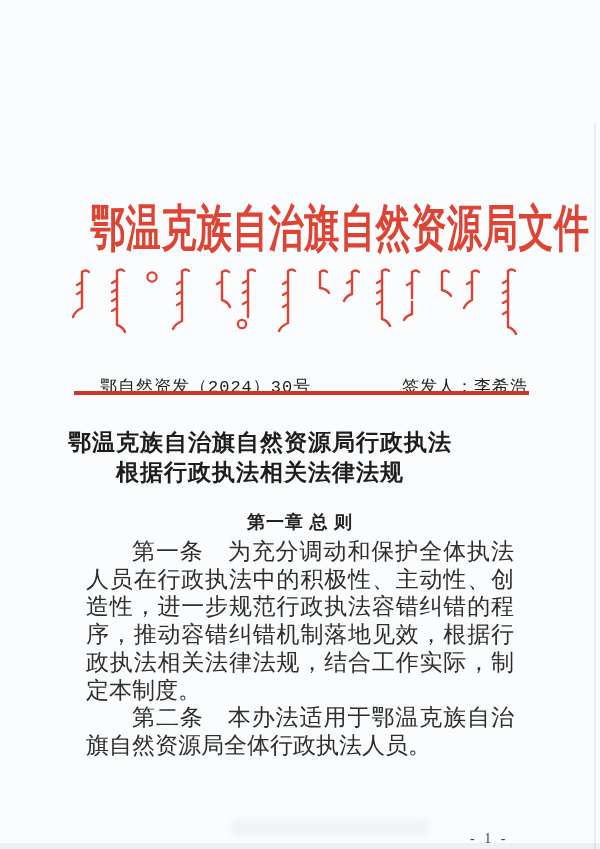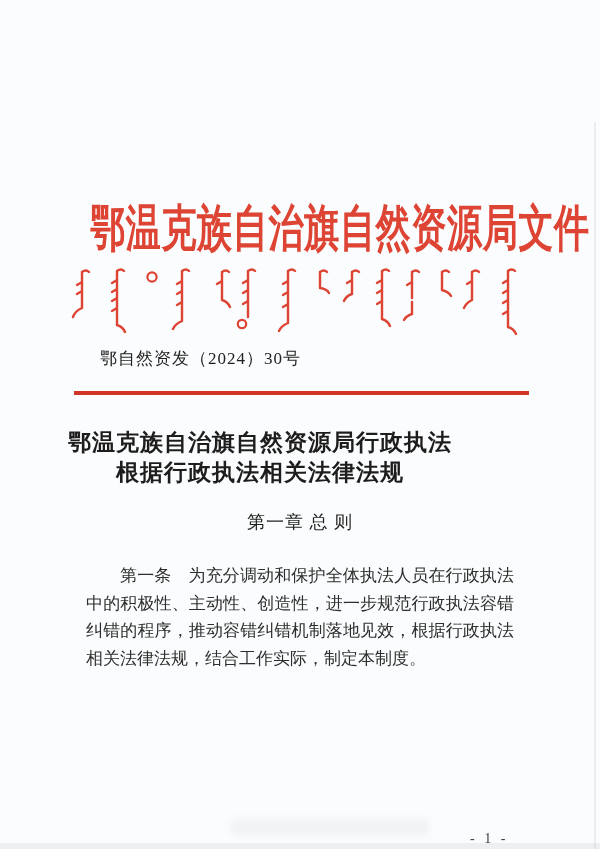"鄂自然资发（2024）30号" .docinfo { font-family: none -> Liberation Mono, monospace; top: 315px -> 343px }
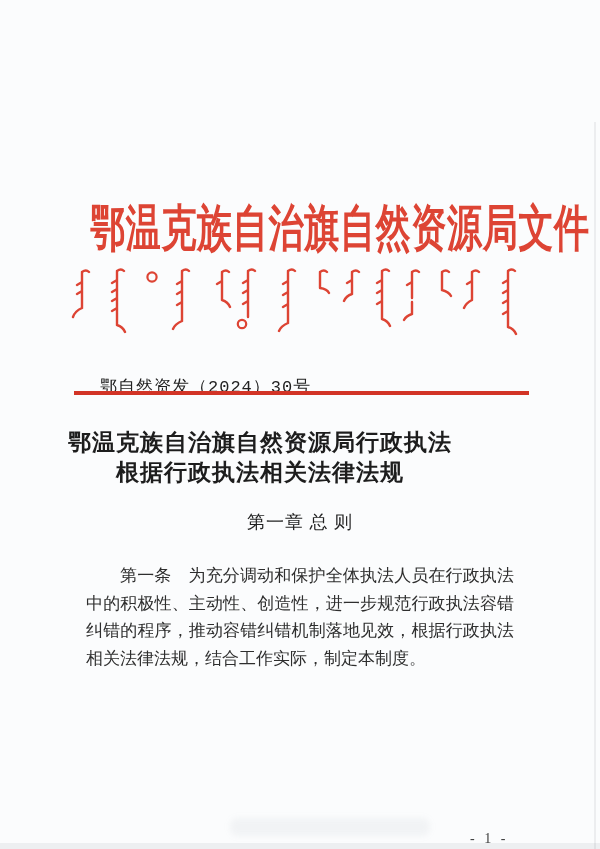"签发人：李希浩" span.signer { html: none -> <span>签发人：李希浩</span> }
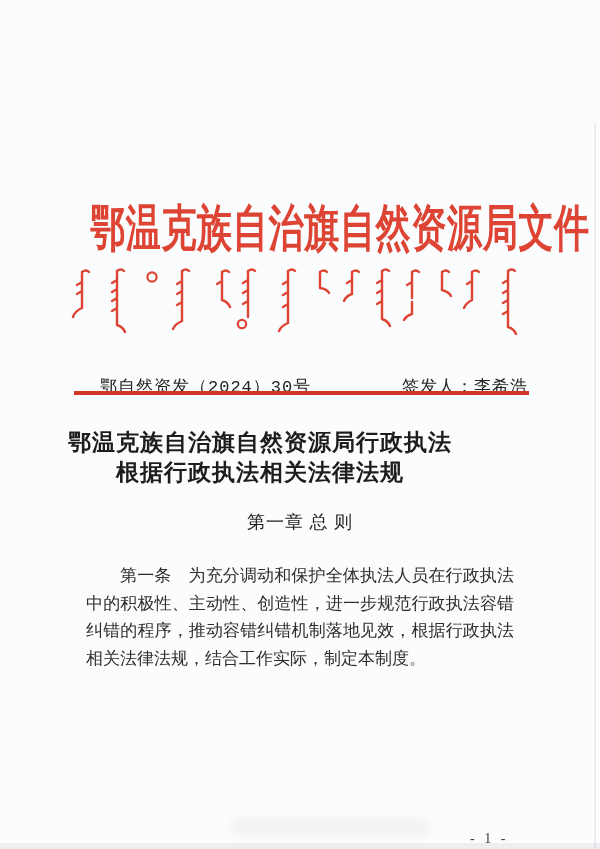"第一章 总 则" .chapter { font-weight: normal -> bold }
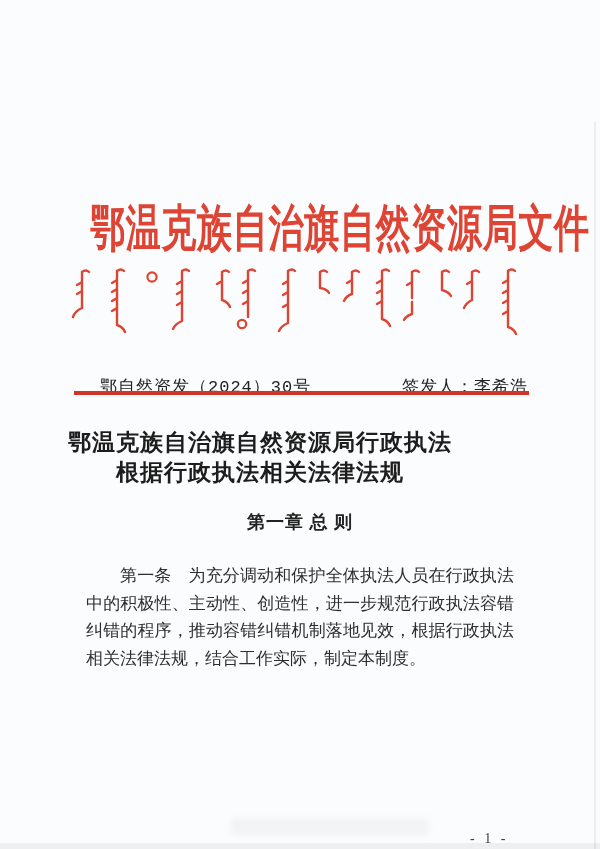"第一条" .body-text { font-size: 17px -> 23px; top: 530px -> 506px }
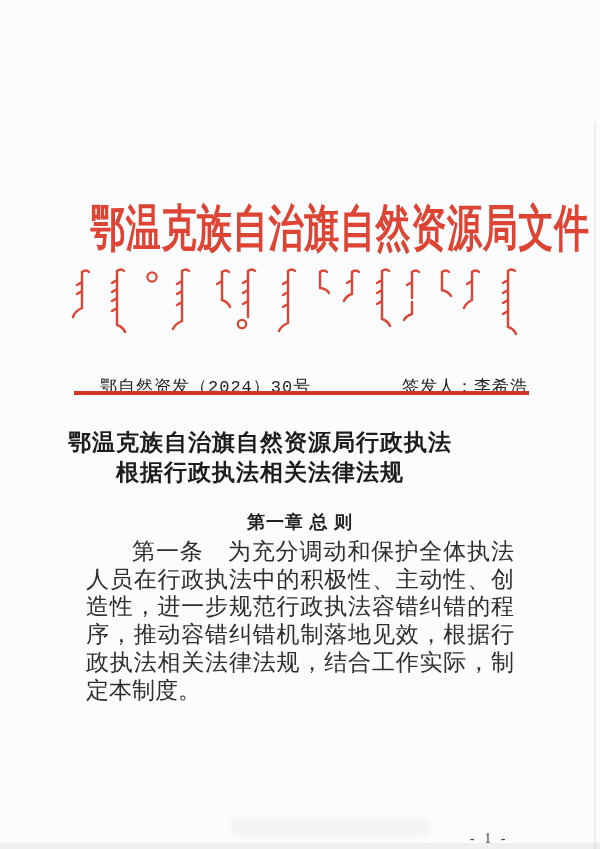"第二条 本办法适用于鄂温克族自治旗自然资源局全体行政执法人员。" p { html: none -> <p>第二条 本办法适用于鄂温克族自治旗自然资源局全体行政执法人员。</p> }
